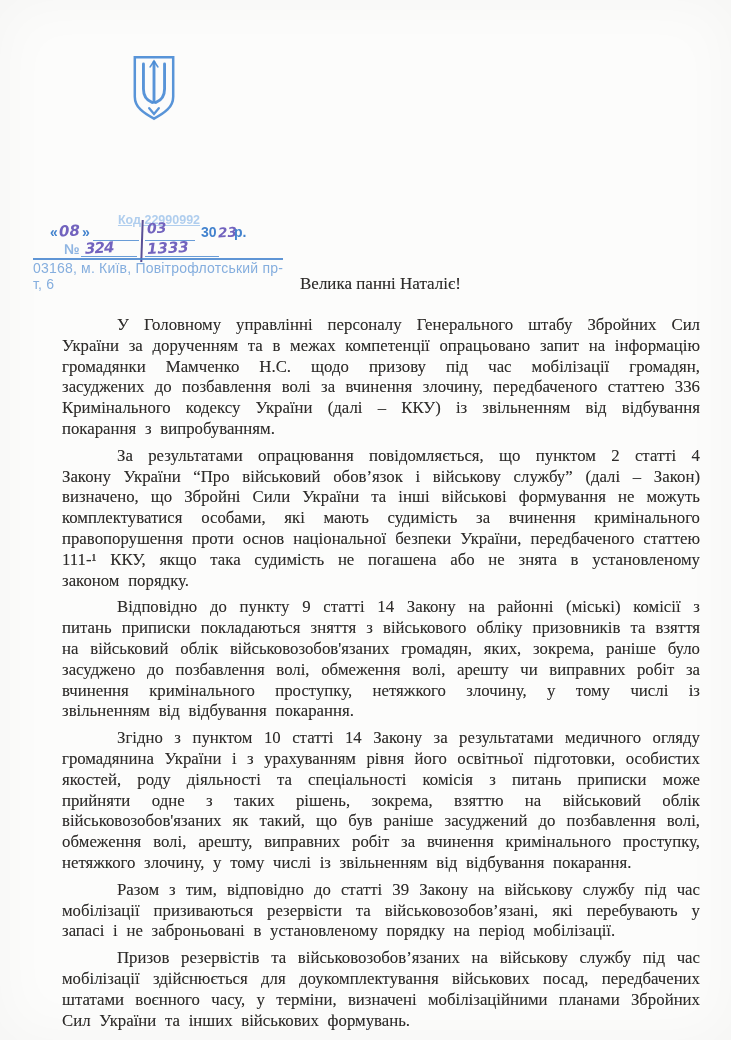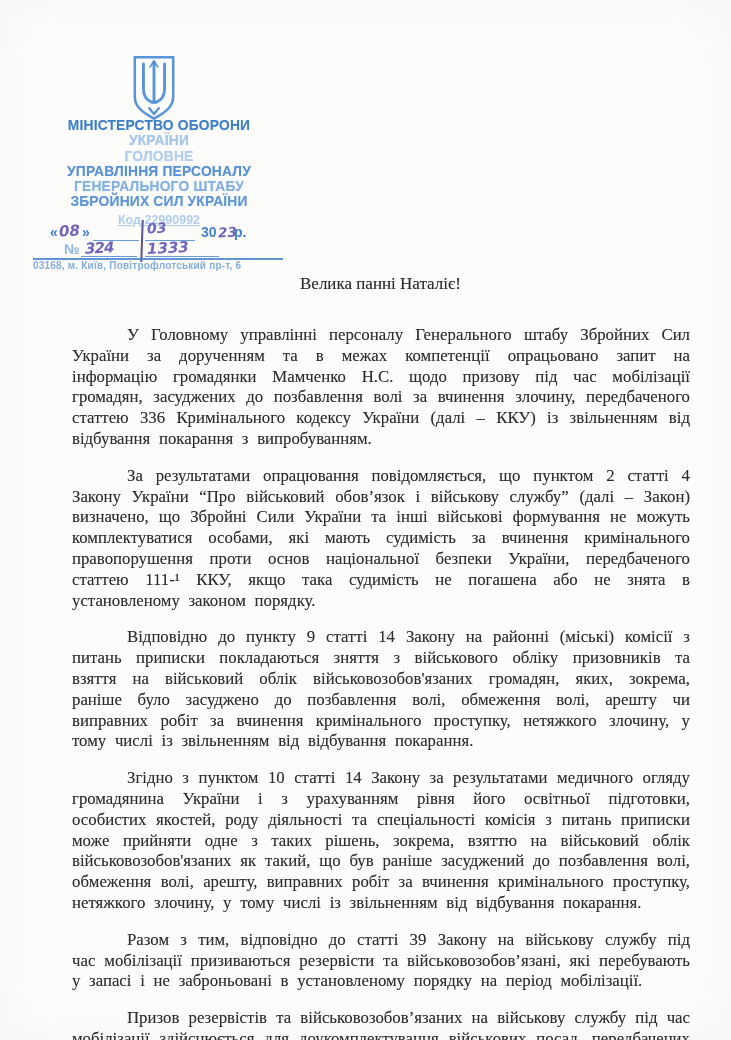"МІНІСТЕРСТВО ОБОРОНИ" div.org { html: <div> <div>МІНІСТЕРСТВО ОБОРОНИ</div> <div>УКРАЇНИ</div> <div>ГОЛОВНЕ</div> <div>УПРАВЛІННЯ ПЕРСОНАЛУ</div> <div>ГЕНЕРАЛЬНОГО ШТАБУ</div> <div>ЗБРОЙНИХ СИЛ УКРАЇНИ</div> </div> -> none }
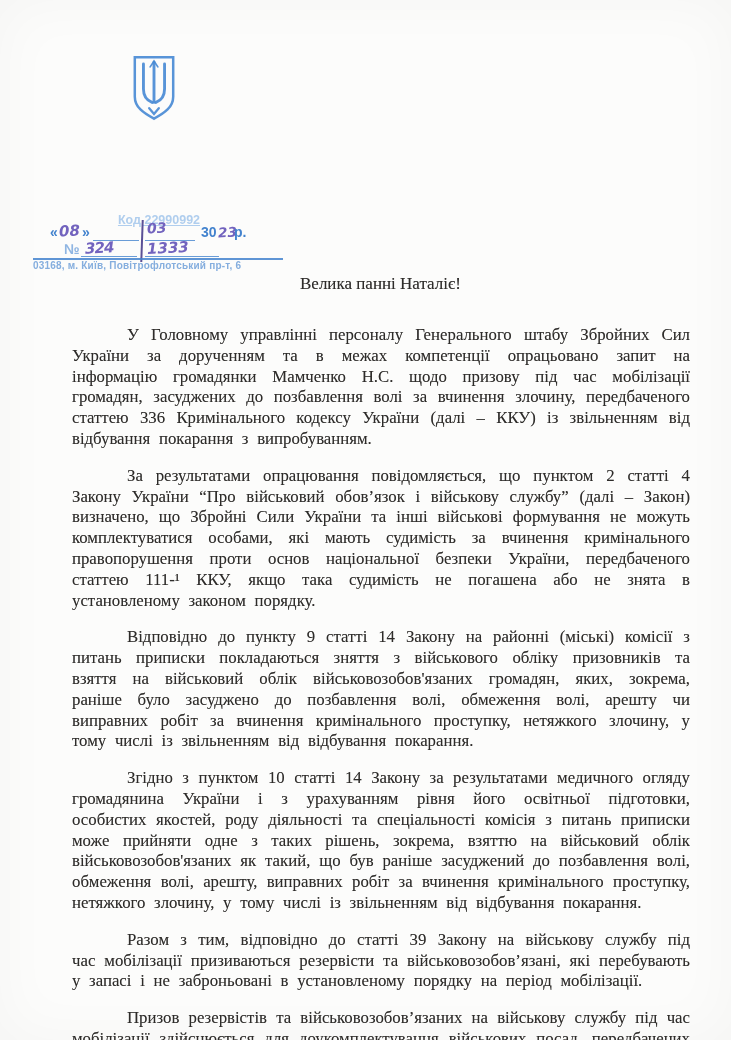"03168, м. Київ, Повітрофлотський пр-т," .stamp .addr { font-size: 10px -> 14px; font-weight: bold -> normal }
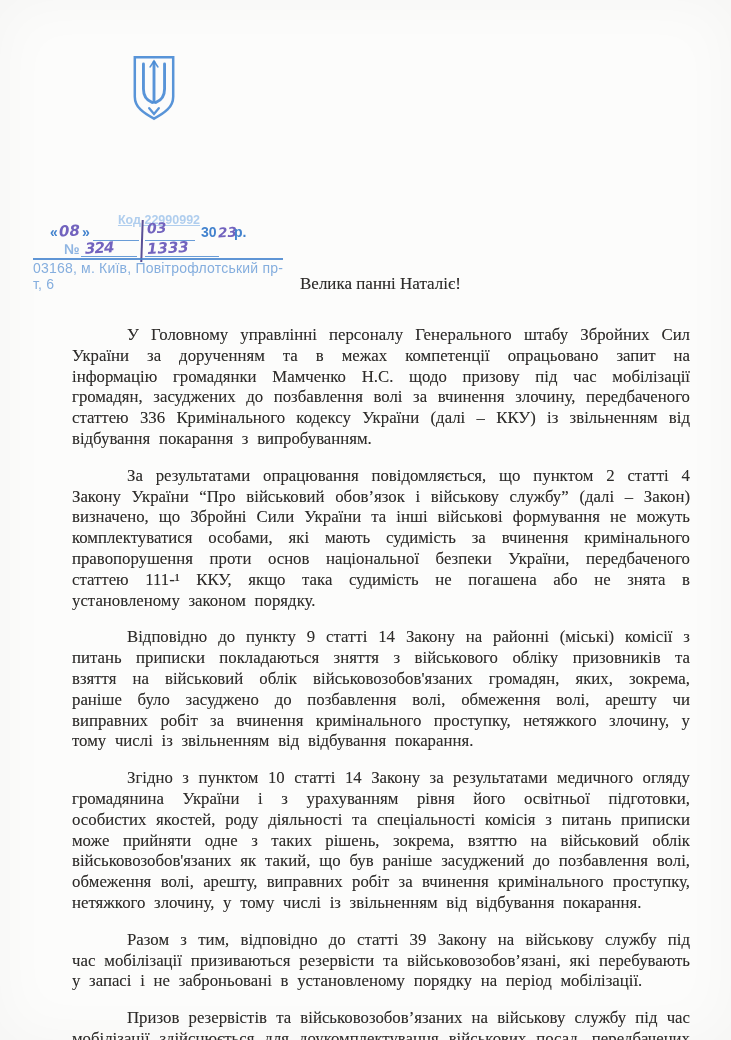"У Головному управлінні персоналу" .body-text p { margin: 16px -> 6px }
